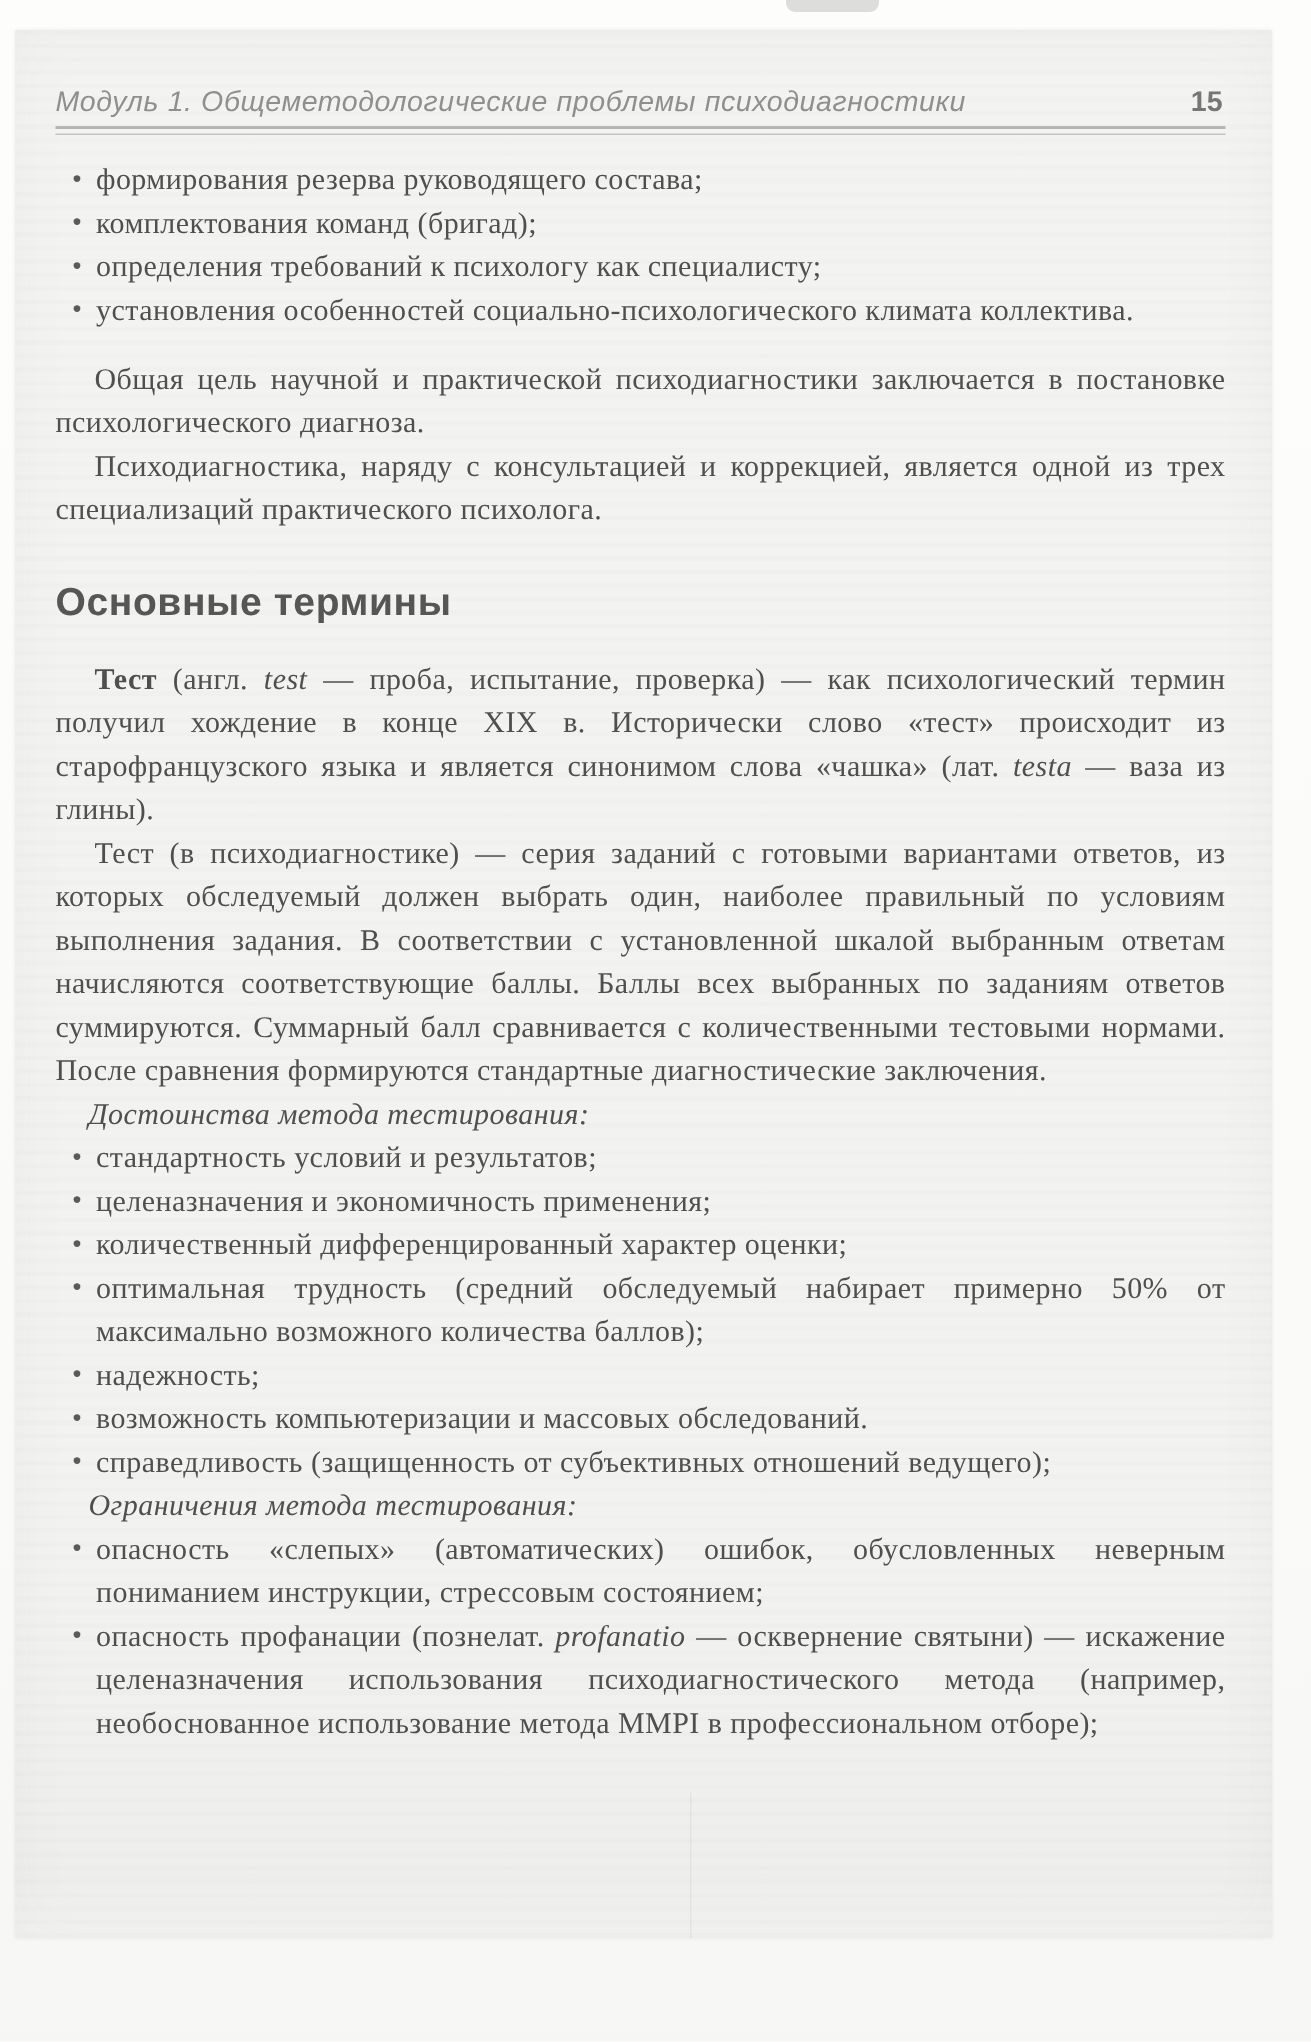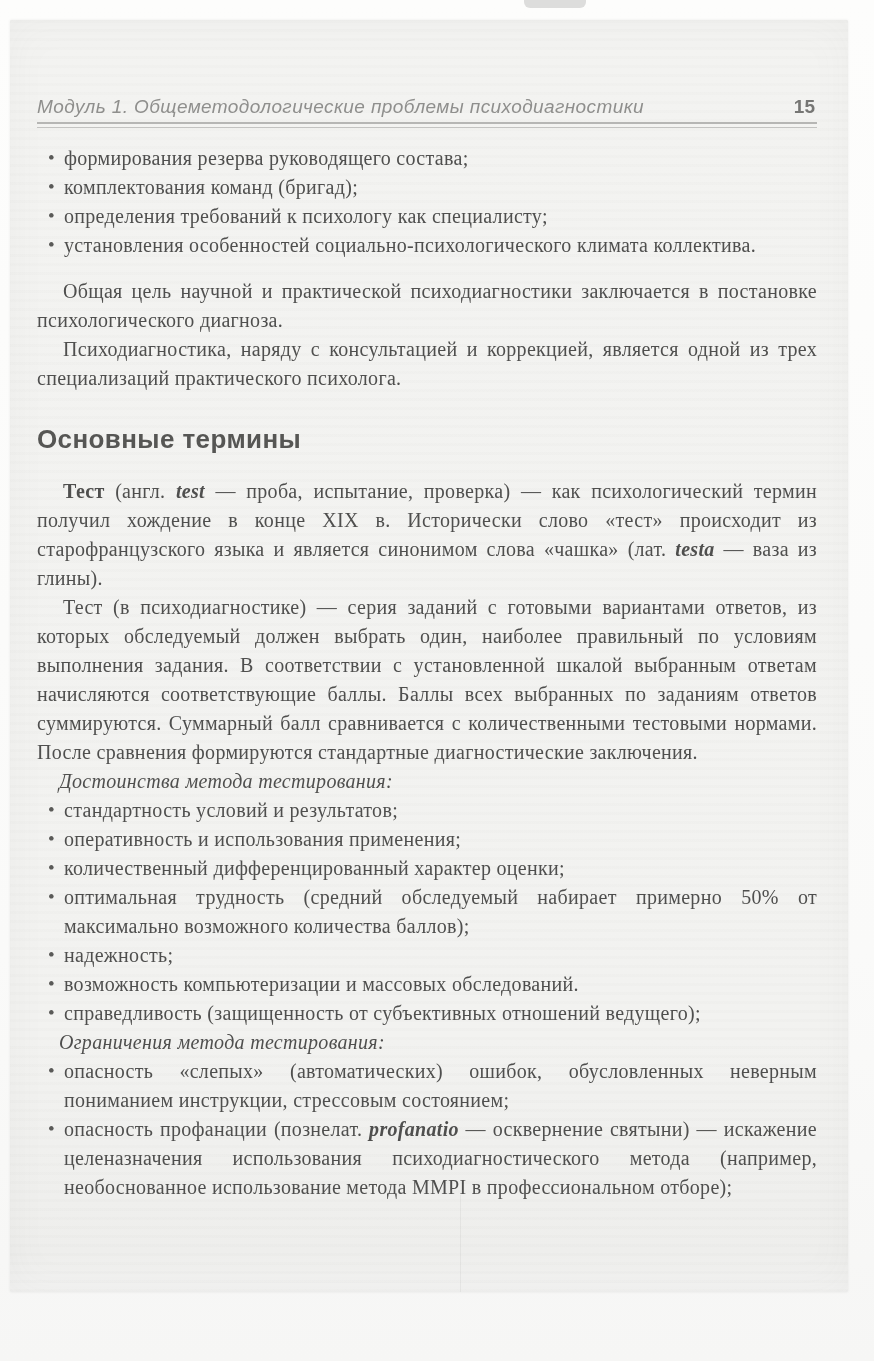"Модуль 1. Общеметодологические проблемы" .running-header { padding-top: 76px -> 38px }
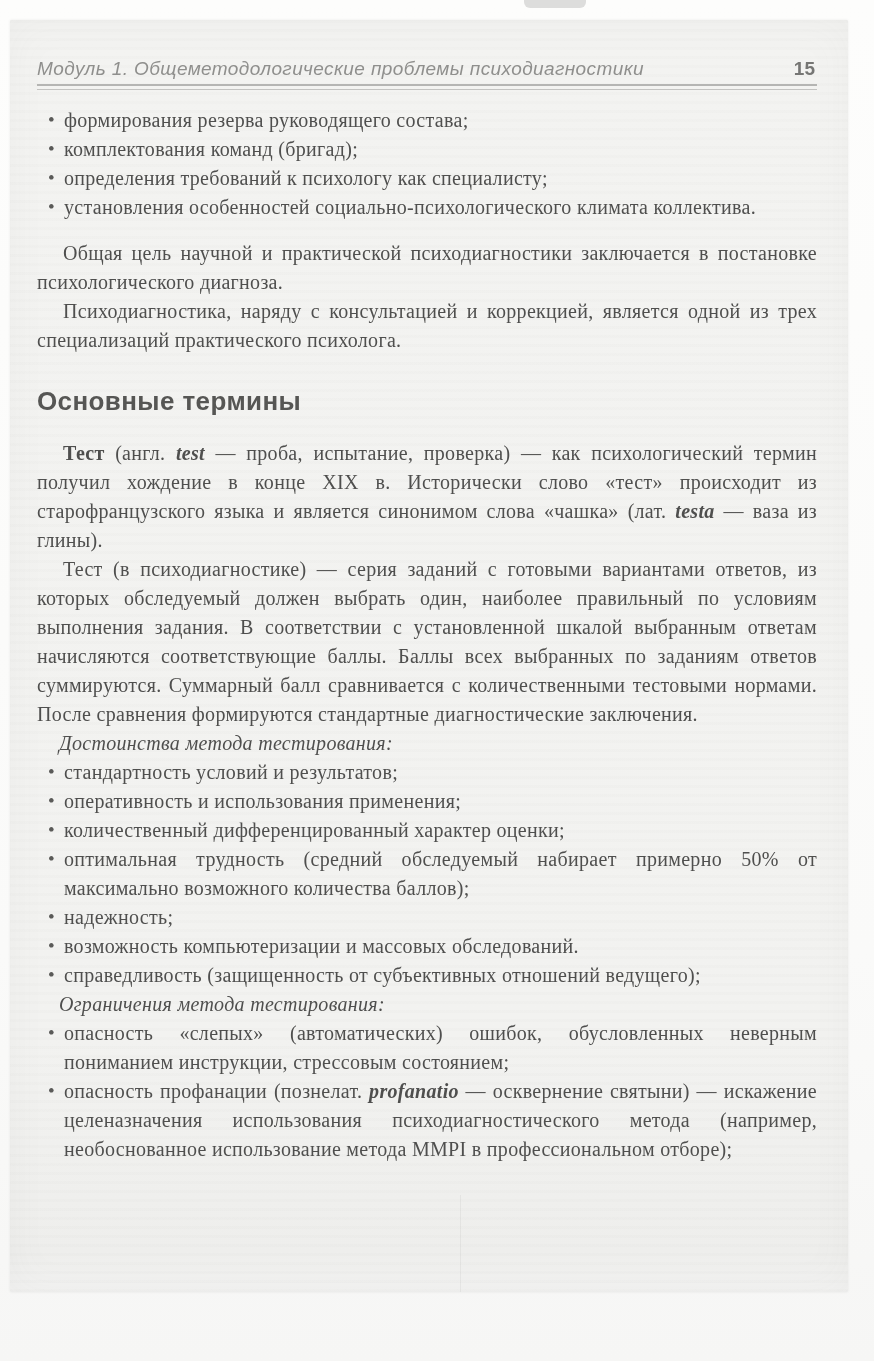"test" .i { font-weight: bold -> none }
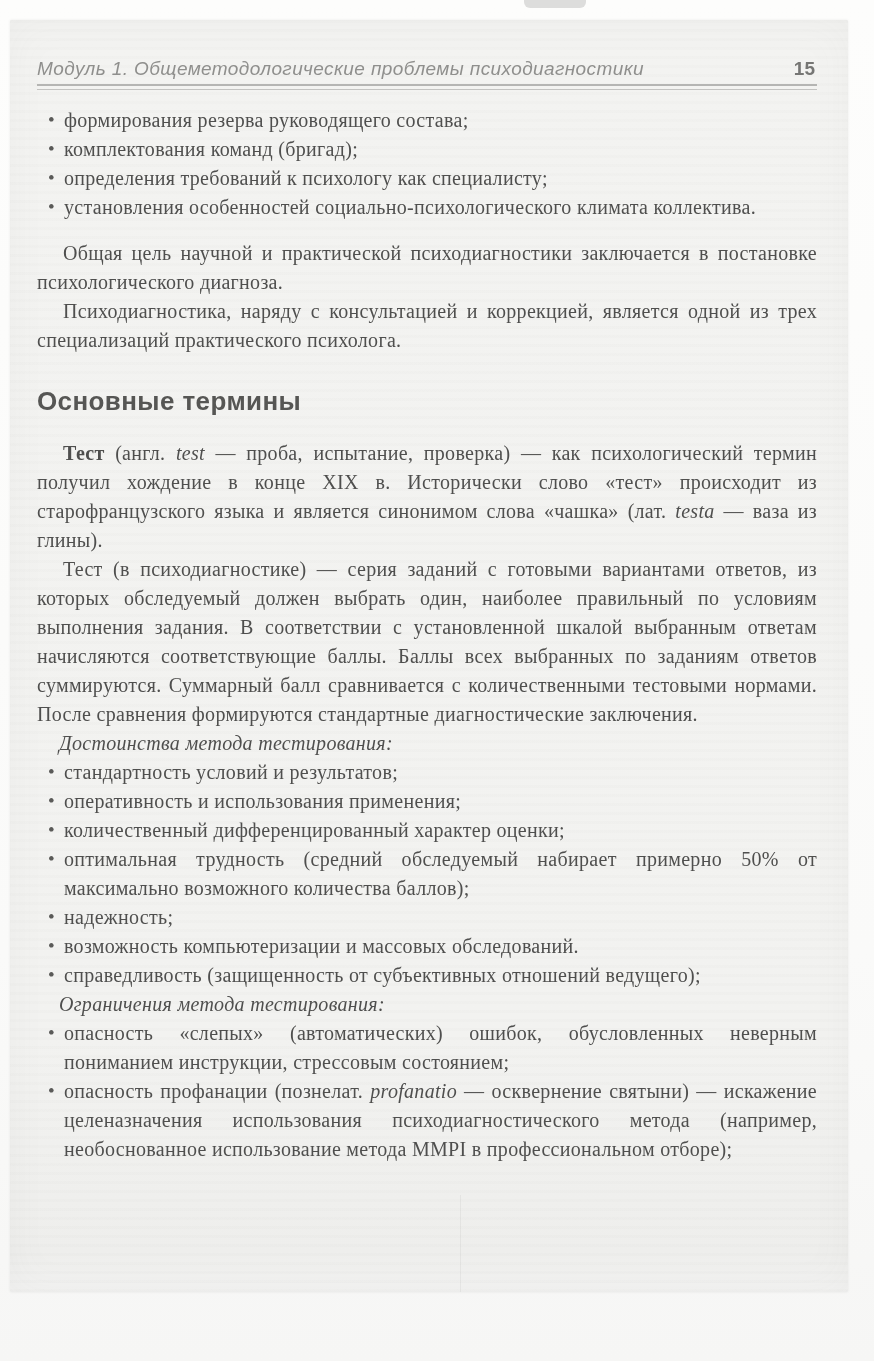"оперативность и использования" span { text: оперативность и использования -> целеназначения и экономичность }
